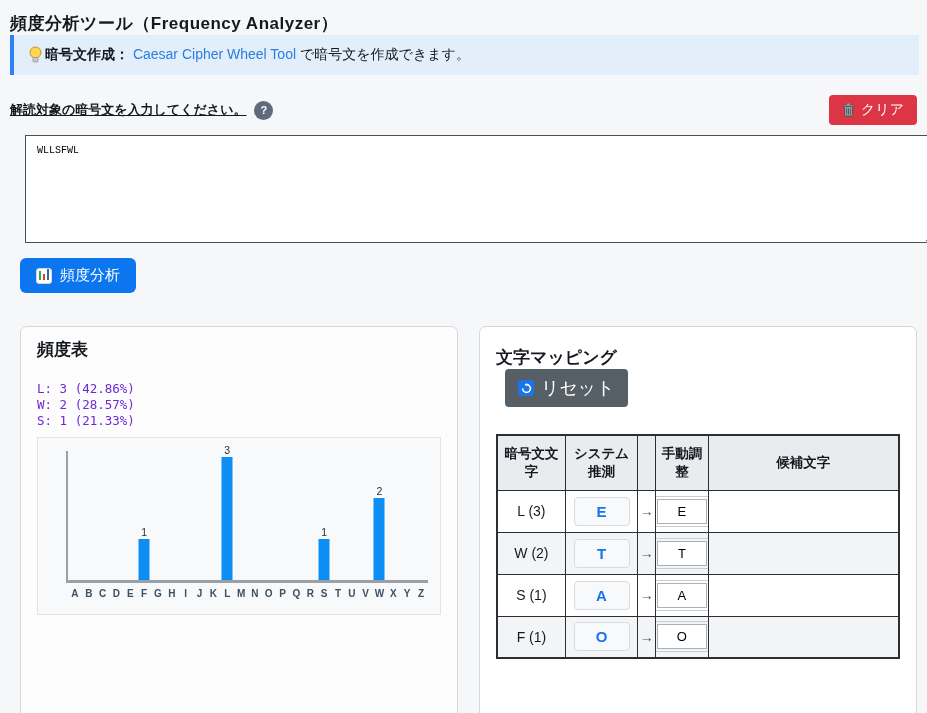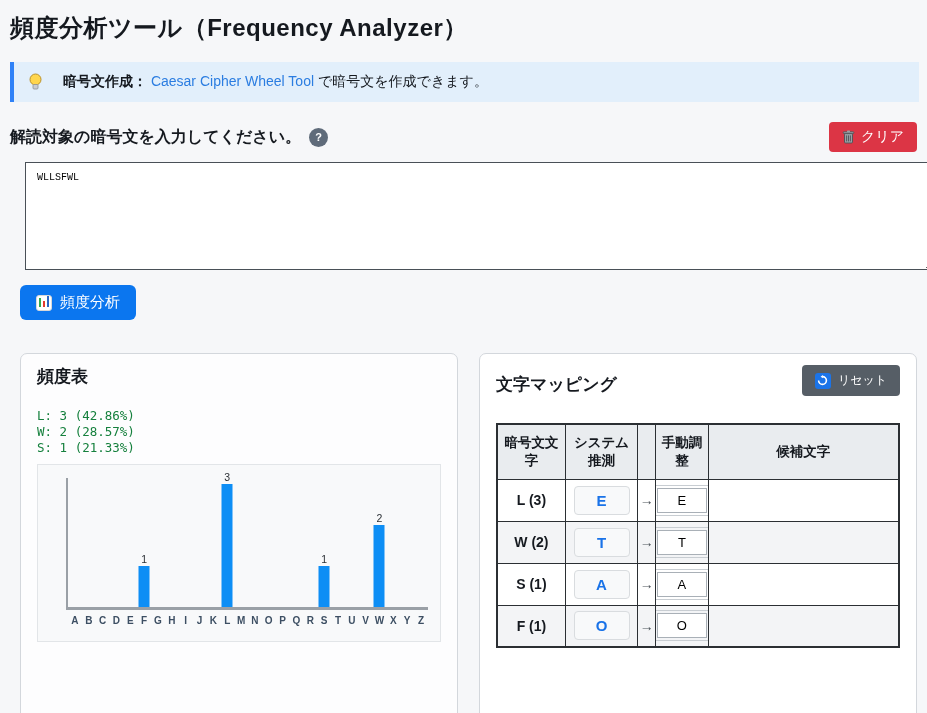"頻度分析ツール（Frequency Analyzer）" .page-title { font-size: 24px -> 17px; margin: 4px 0 18px 2px -> 4px 0 0 2px }
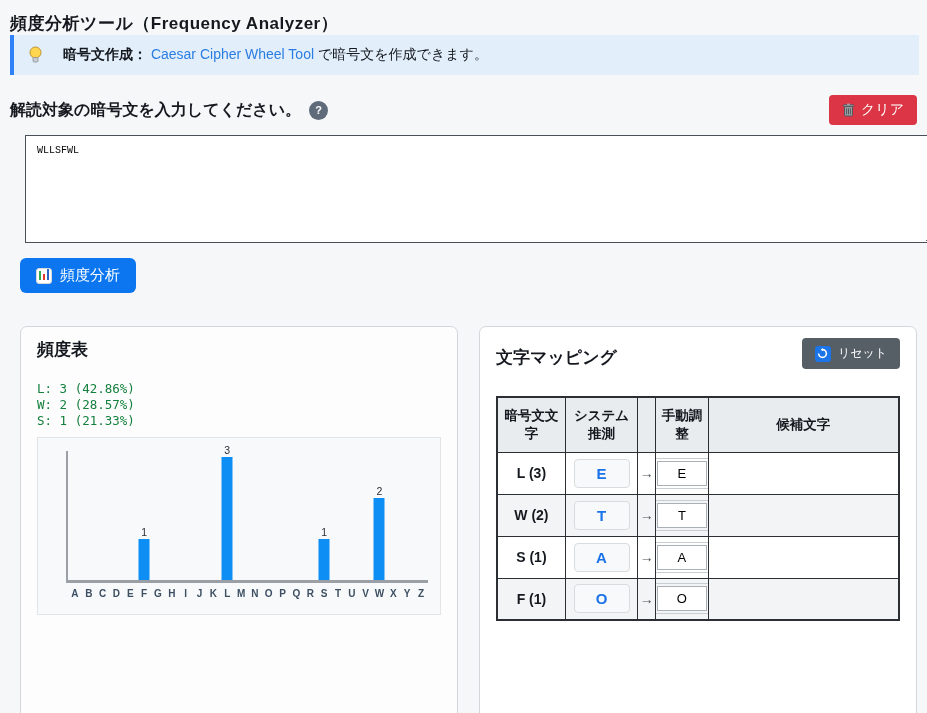"暗号文作成： Caesar Cipher Wheel Tool" .info-banner { gap: 20px -> 2px }
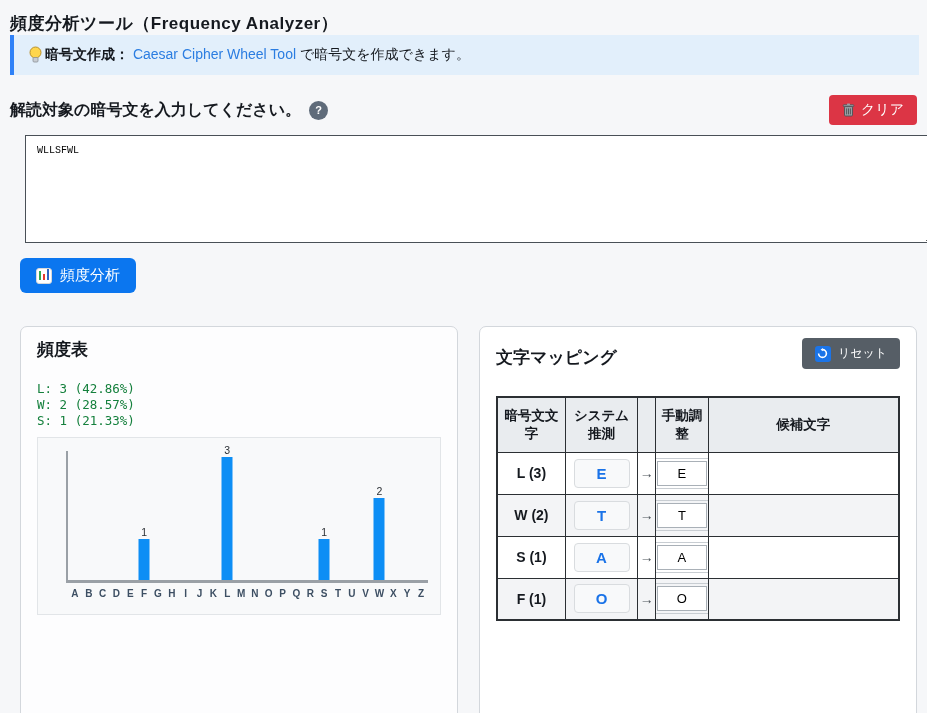"解読対象の暗号文を入力してください。" .input-label { font-size: 16px -> 13px; text-decoration: none -> underline }
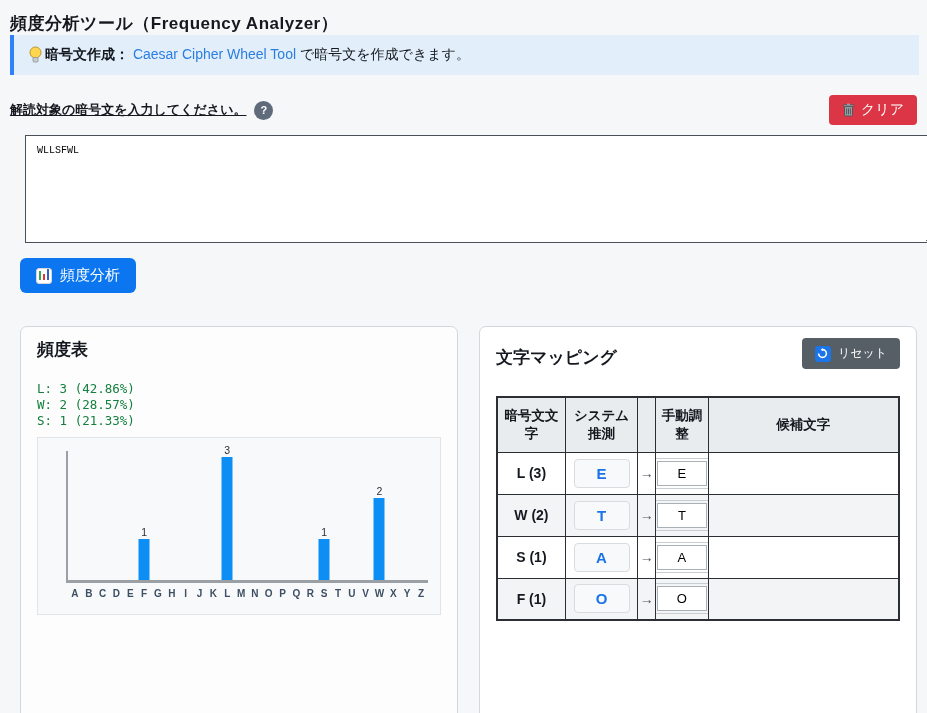"文字マッピング" .mapping-header { flex-direction: none -> column }
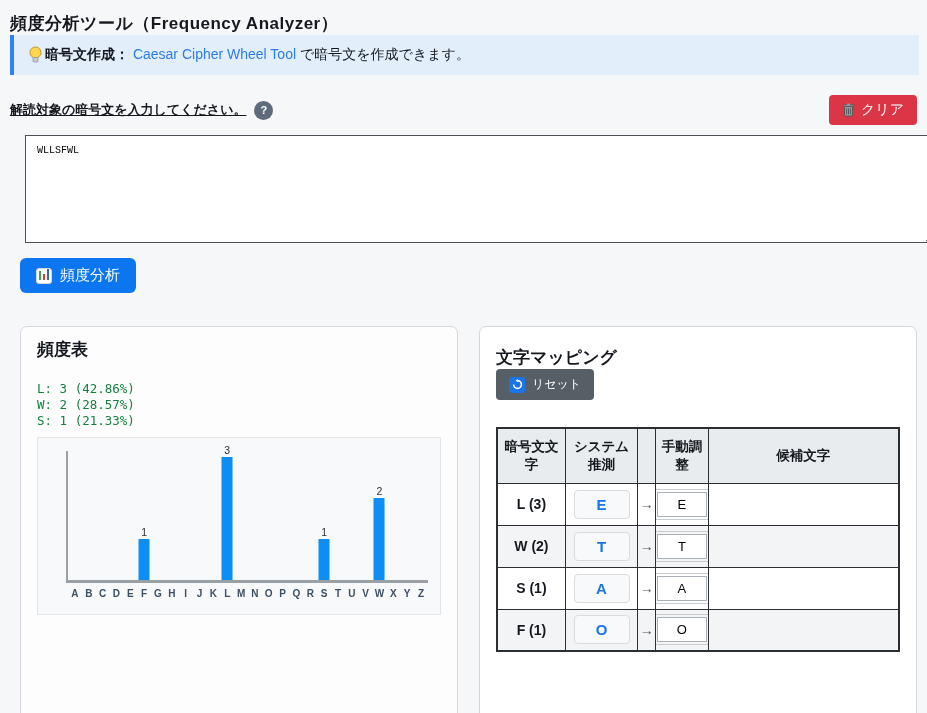"L: 3 (42.86%)" .frequency-list { color: #15803d -> #6d28d9 }
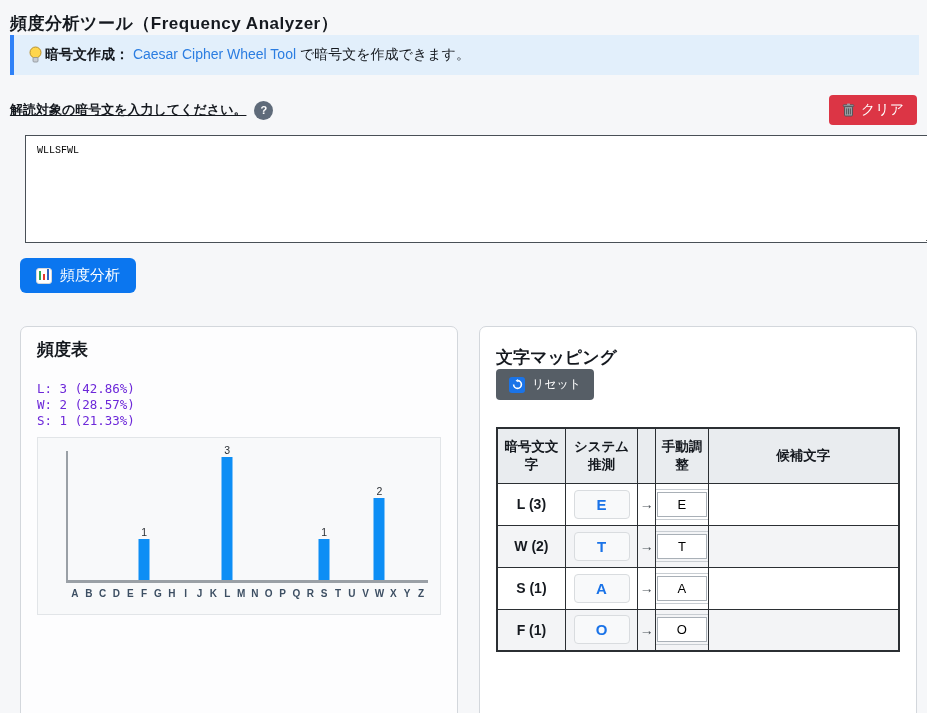"リセット" .reset-button { font-size: 12px -> 18px; margin-left: none -> 9px }
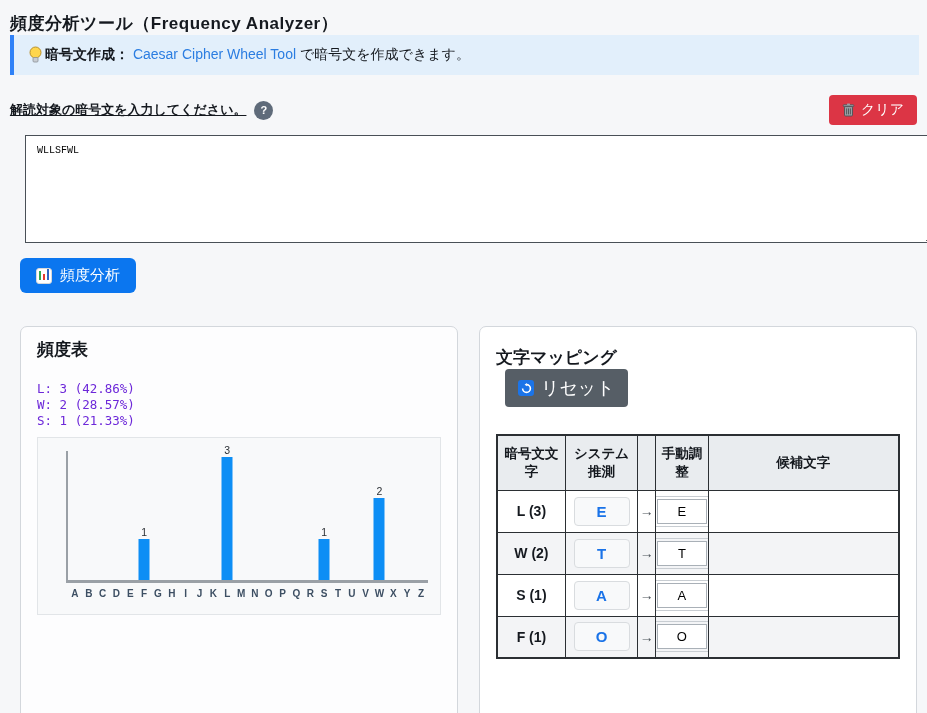"L (3)" .cipher-cell { font-weight: bold -> normal }
